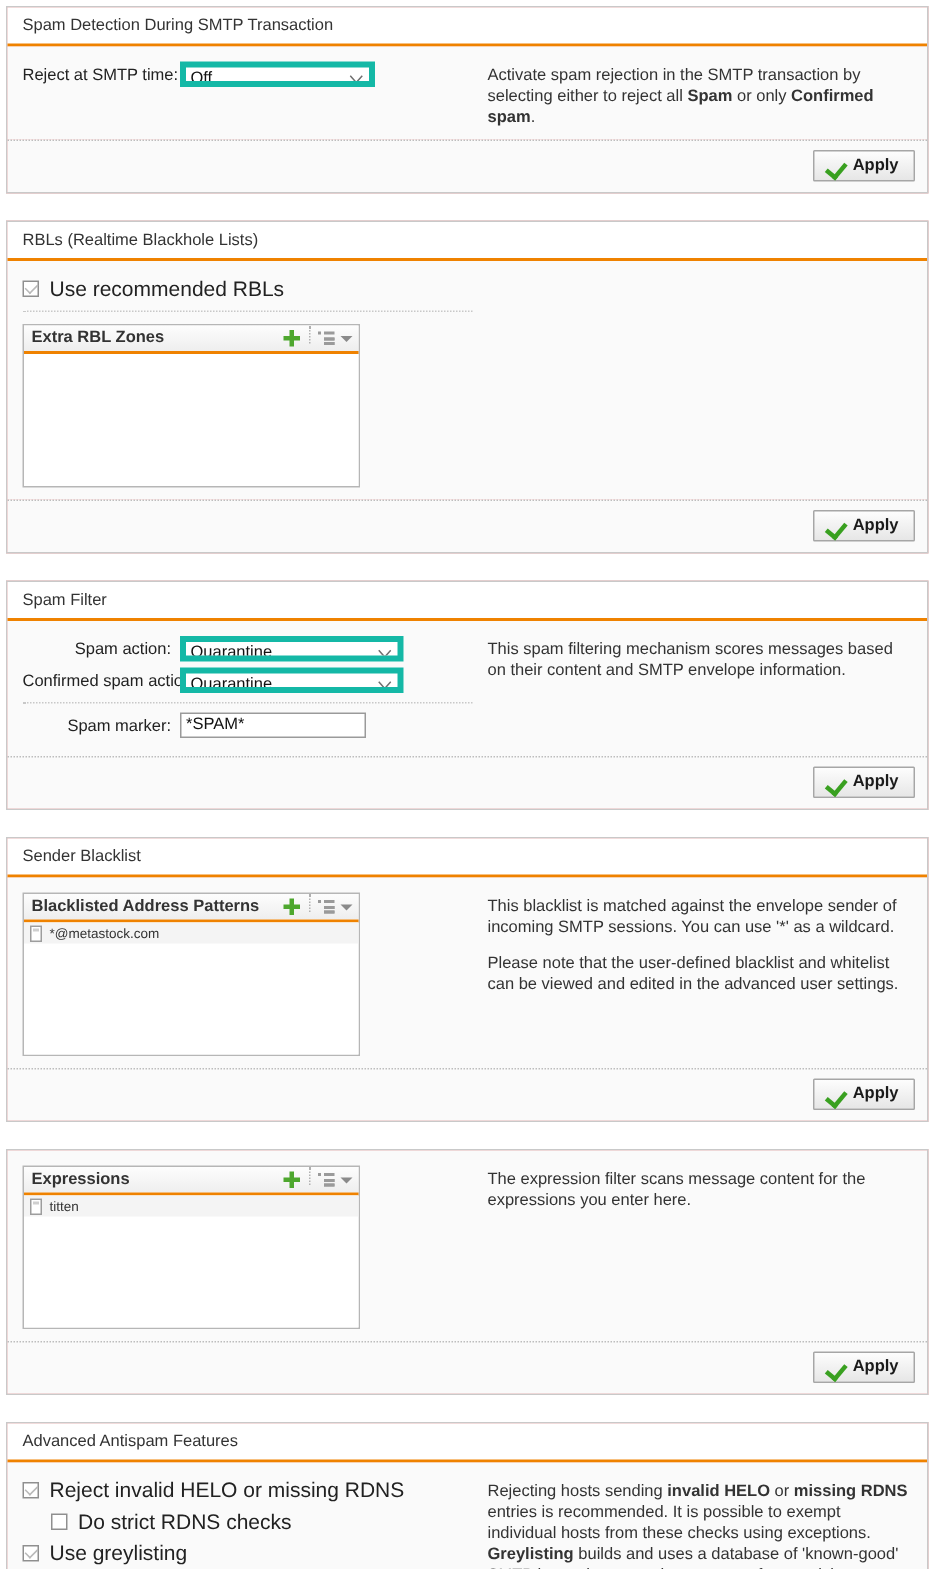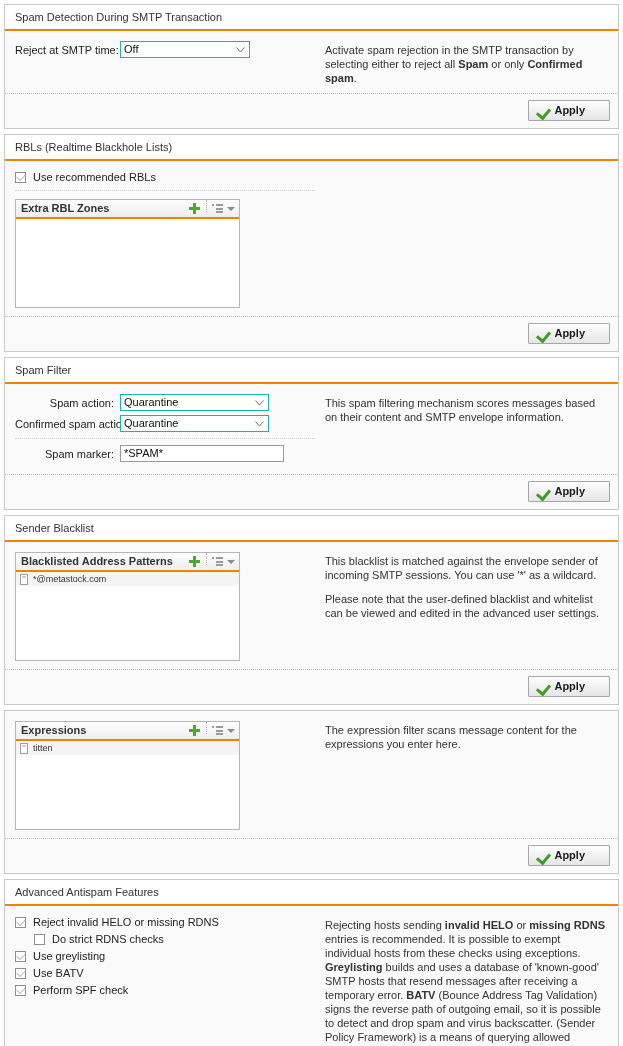"Spam Detection During SMTP Transaction" .panel { margin-bottom: 5px -> 18px }
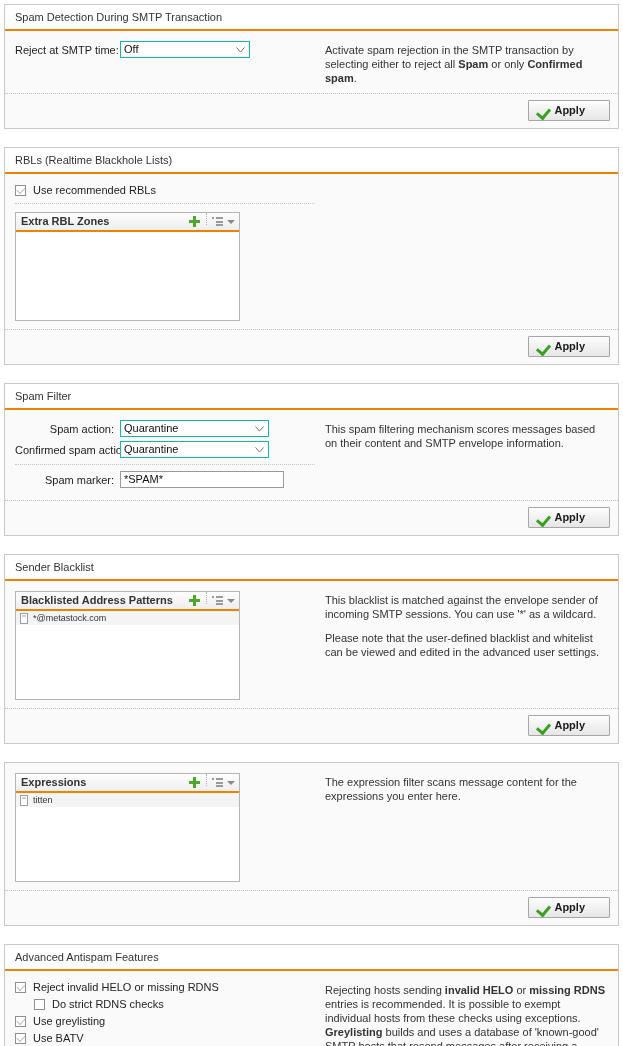"Off" .sel { border: 1px solid #14b8a6 -> 4px solid #14b8a6 }
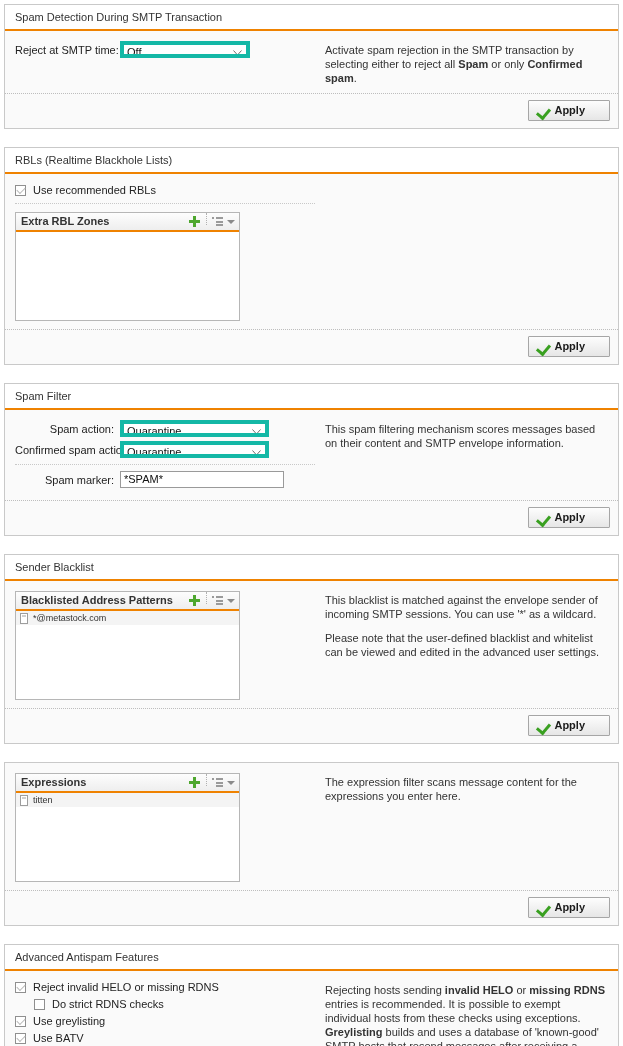"Apply" .btn-apply { padding: 3px 24px 3px 8px -> 3px 10px 3px 8px }
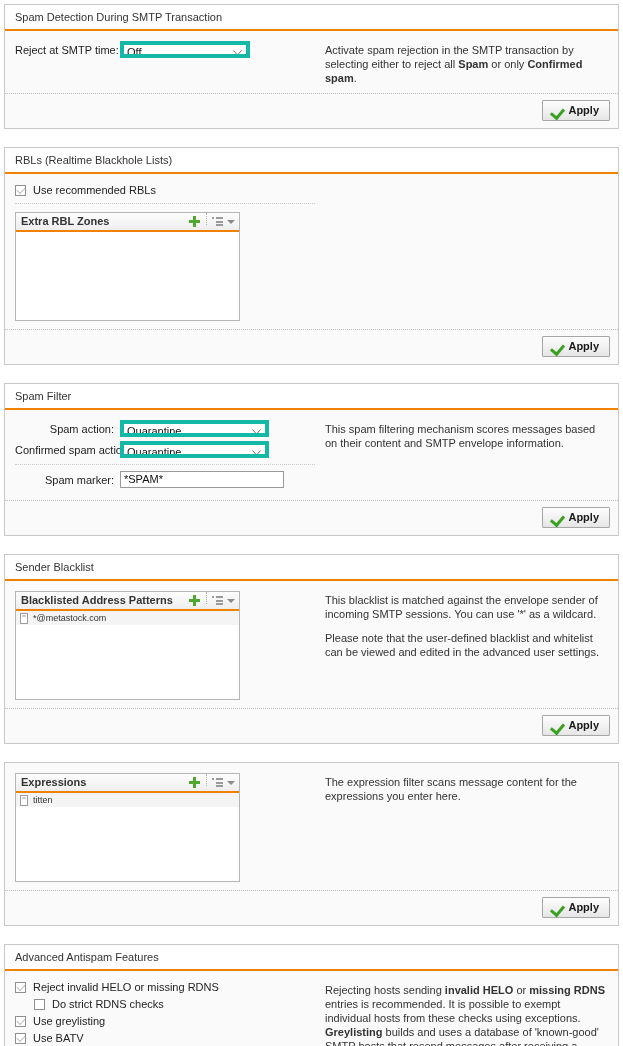"Use recommended RBLs" .chk-label { font-size: 11px -> 14px }
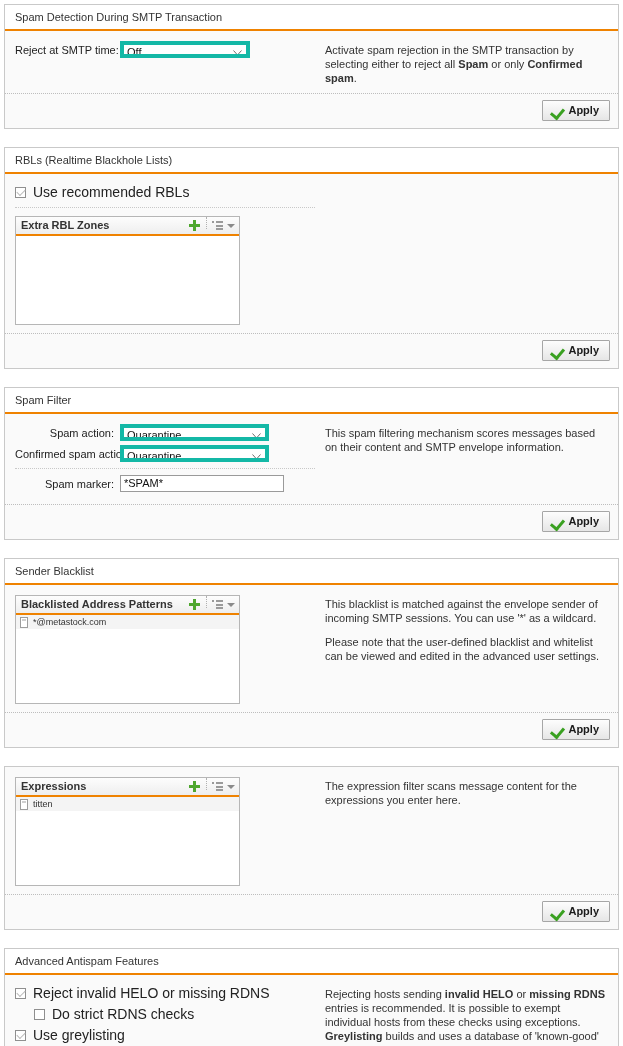"*SPAM*" .txt { width: 164px -> 124px }
